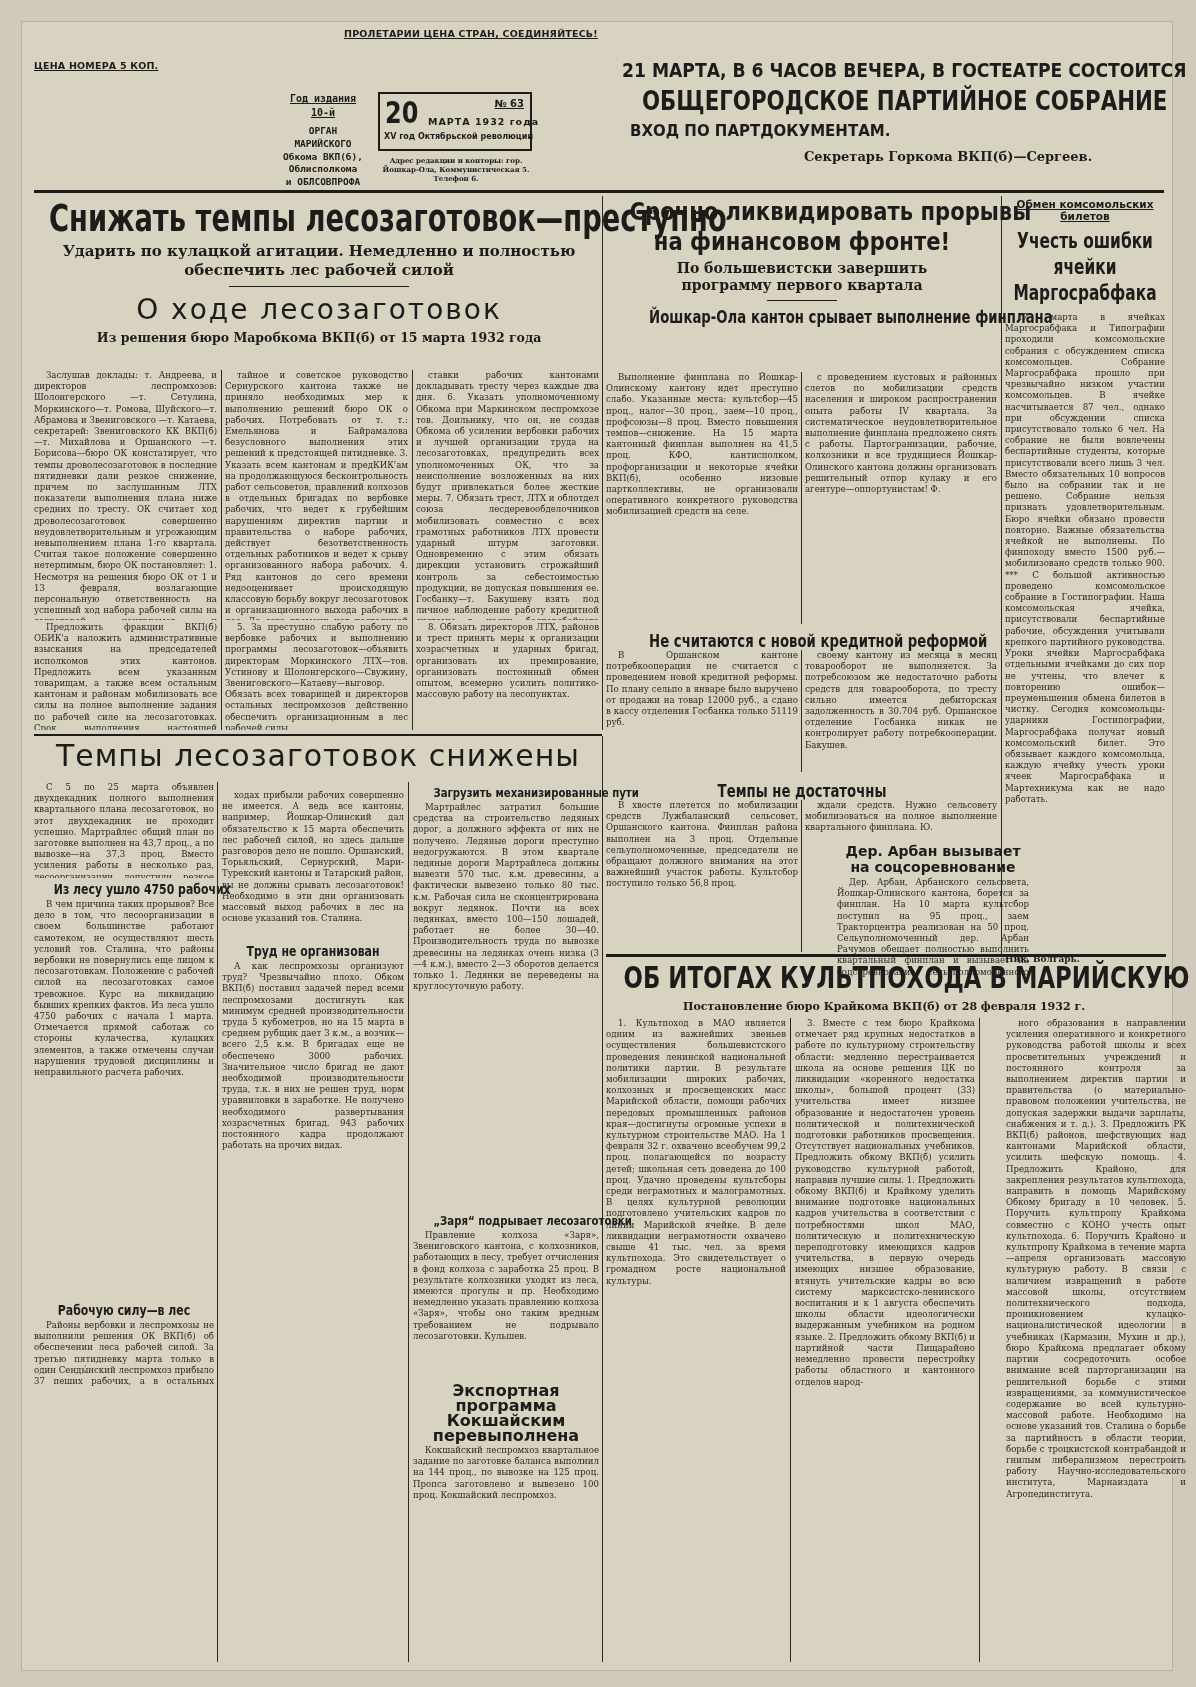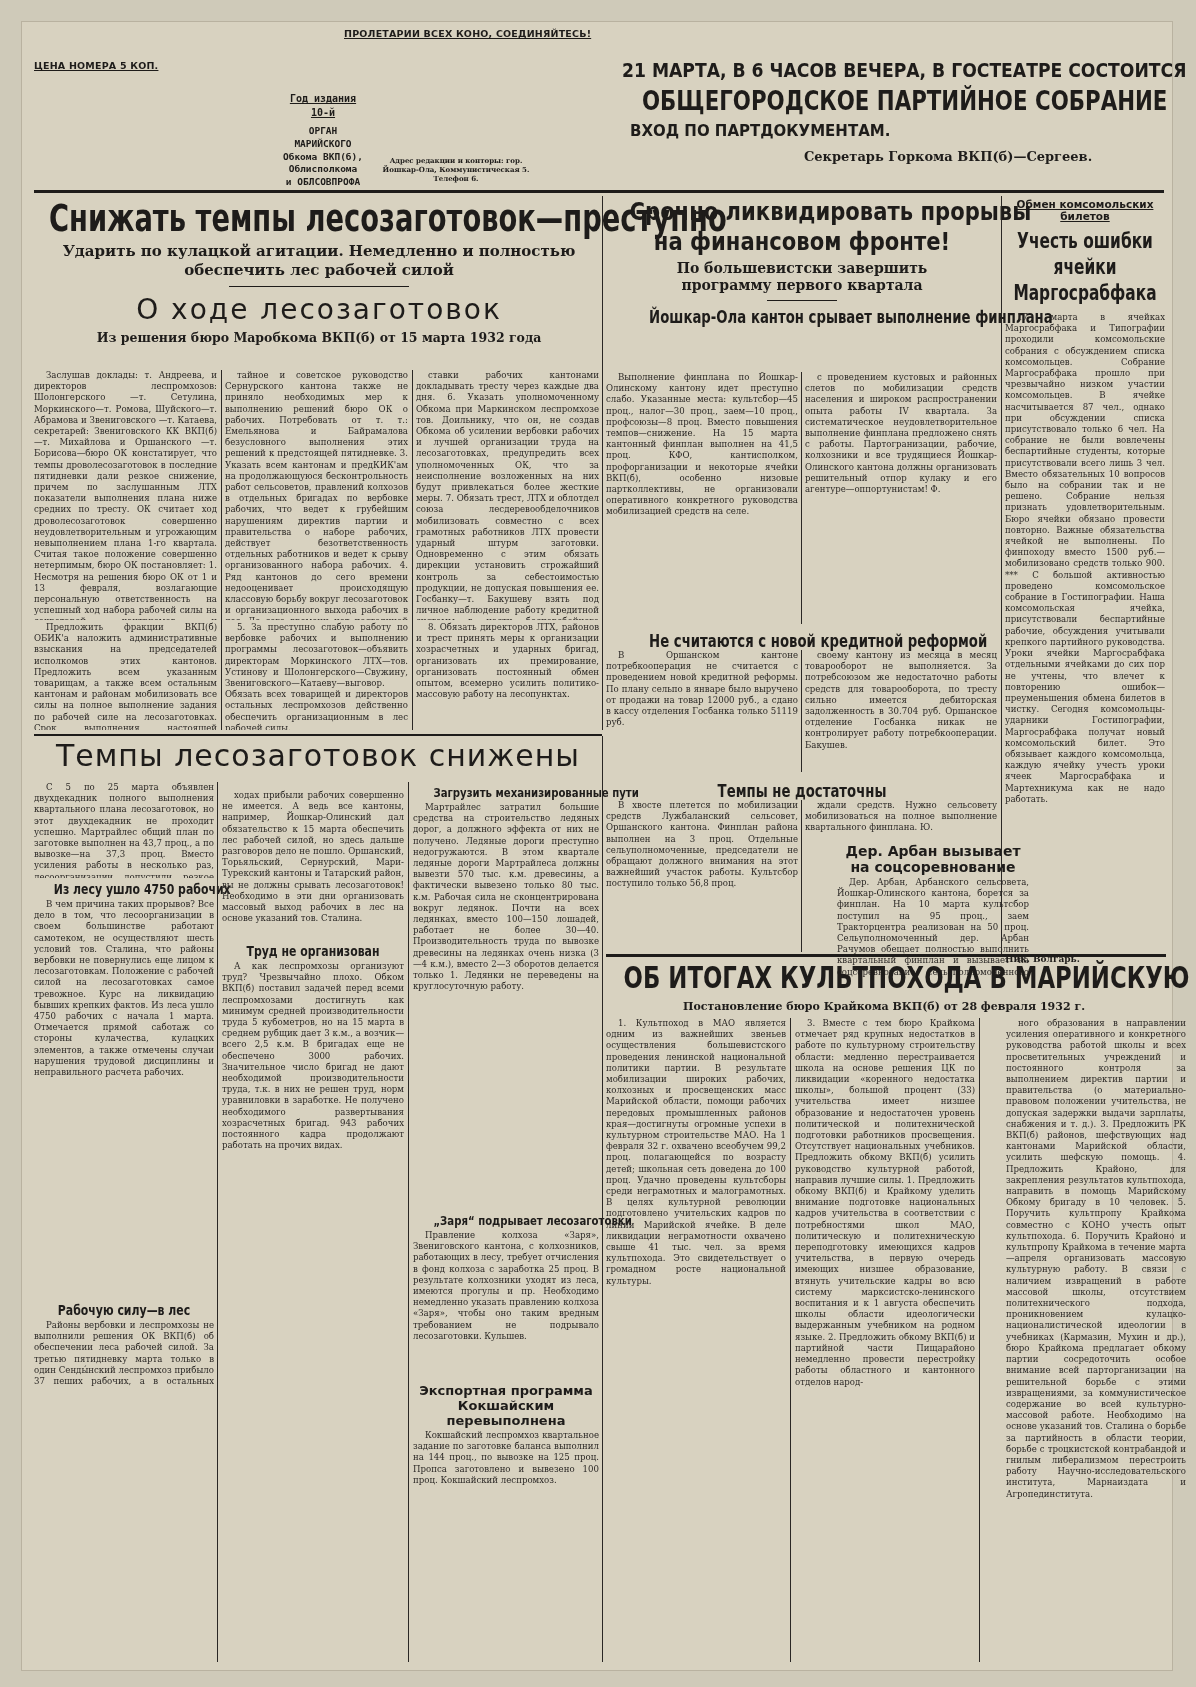"ПРОЛЕТАРИИ ВСЕХ КОНО, СОЕДИНЯЙТЕСЬ!" div.abs { text: ВСЕХ КОНО -> ЦЕНА СТРАН }
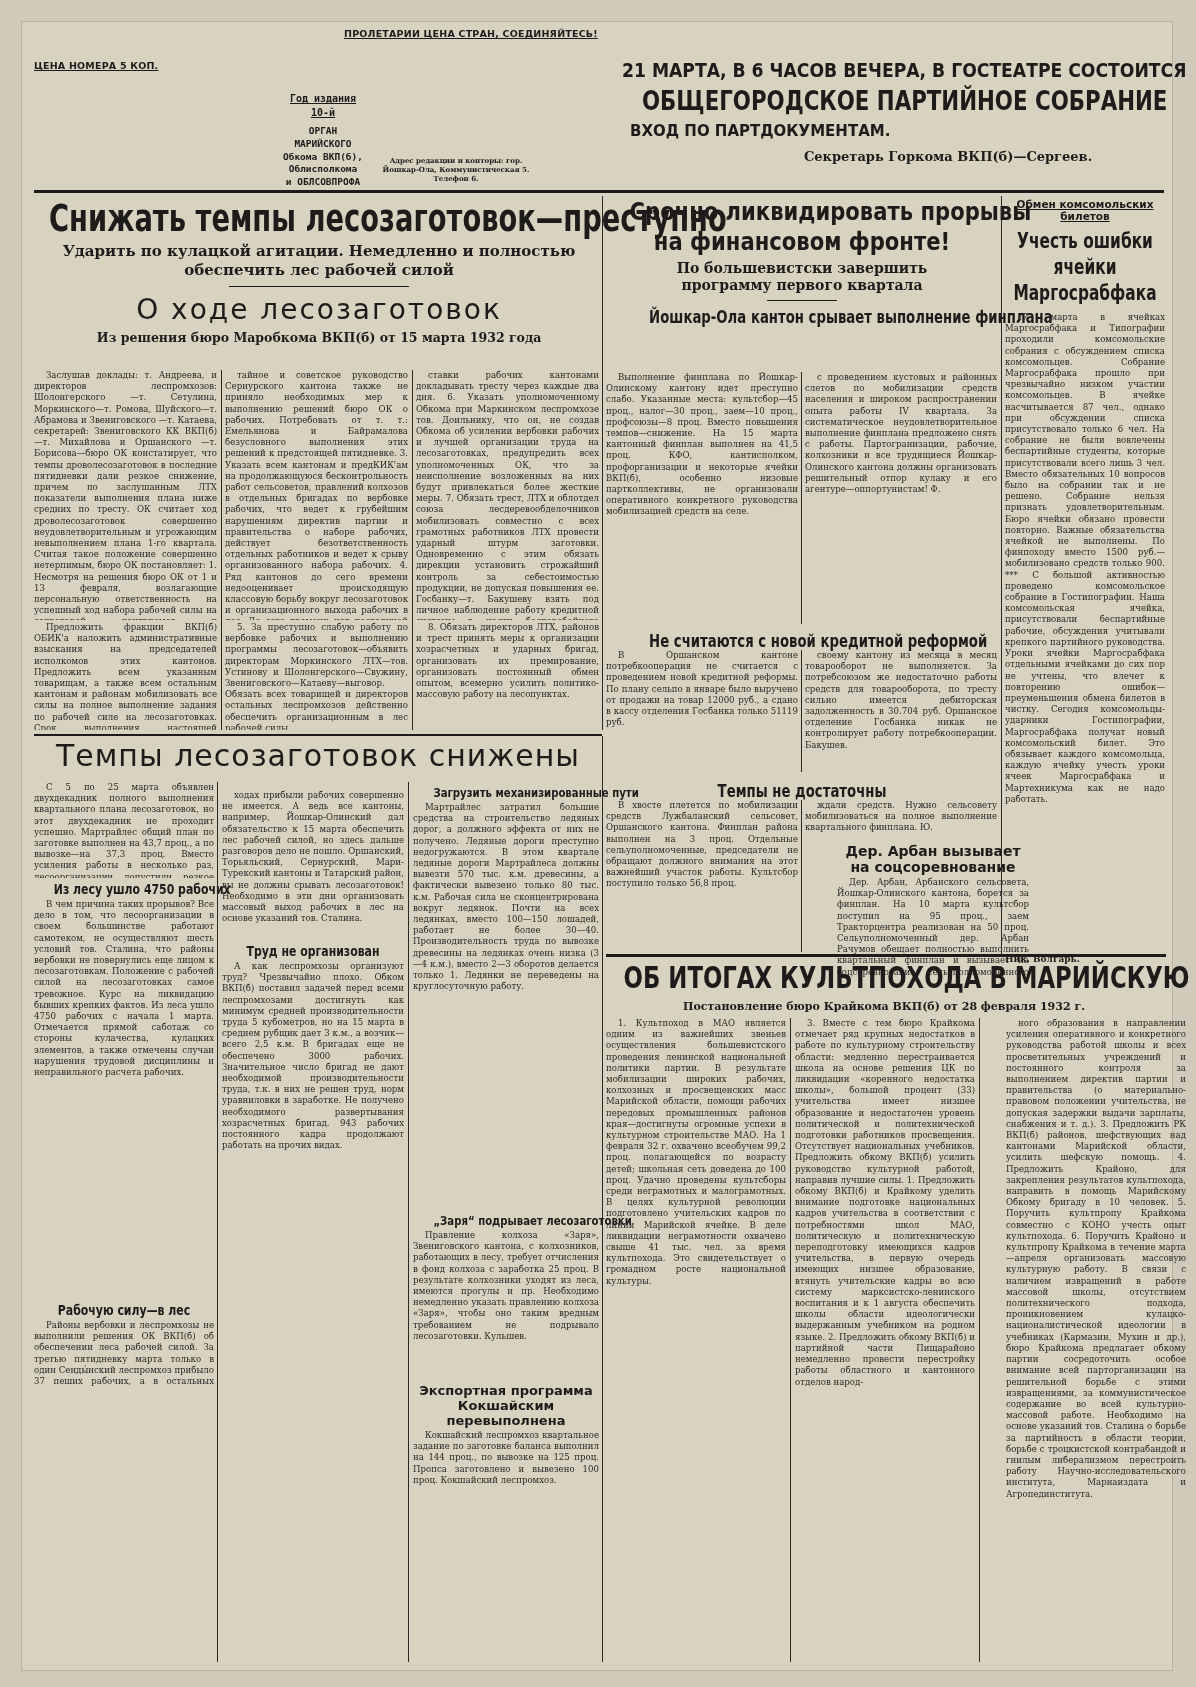"20" div.abs { html: none -> <div> <div>20</div> <div>№ 63</div> <div>МАРТА 1932 года</div> <div>XV год Октябрьской революции</div> </div> }
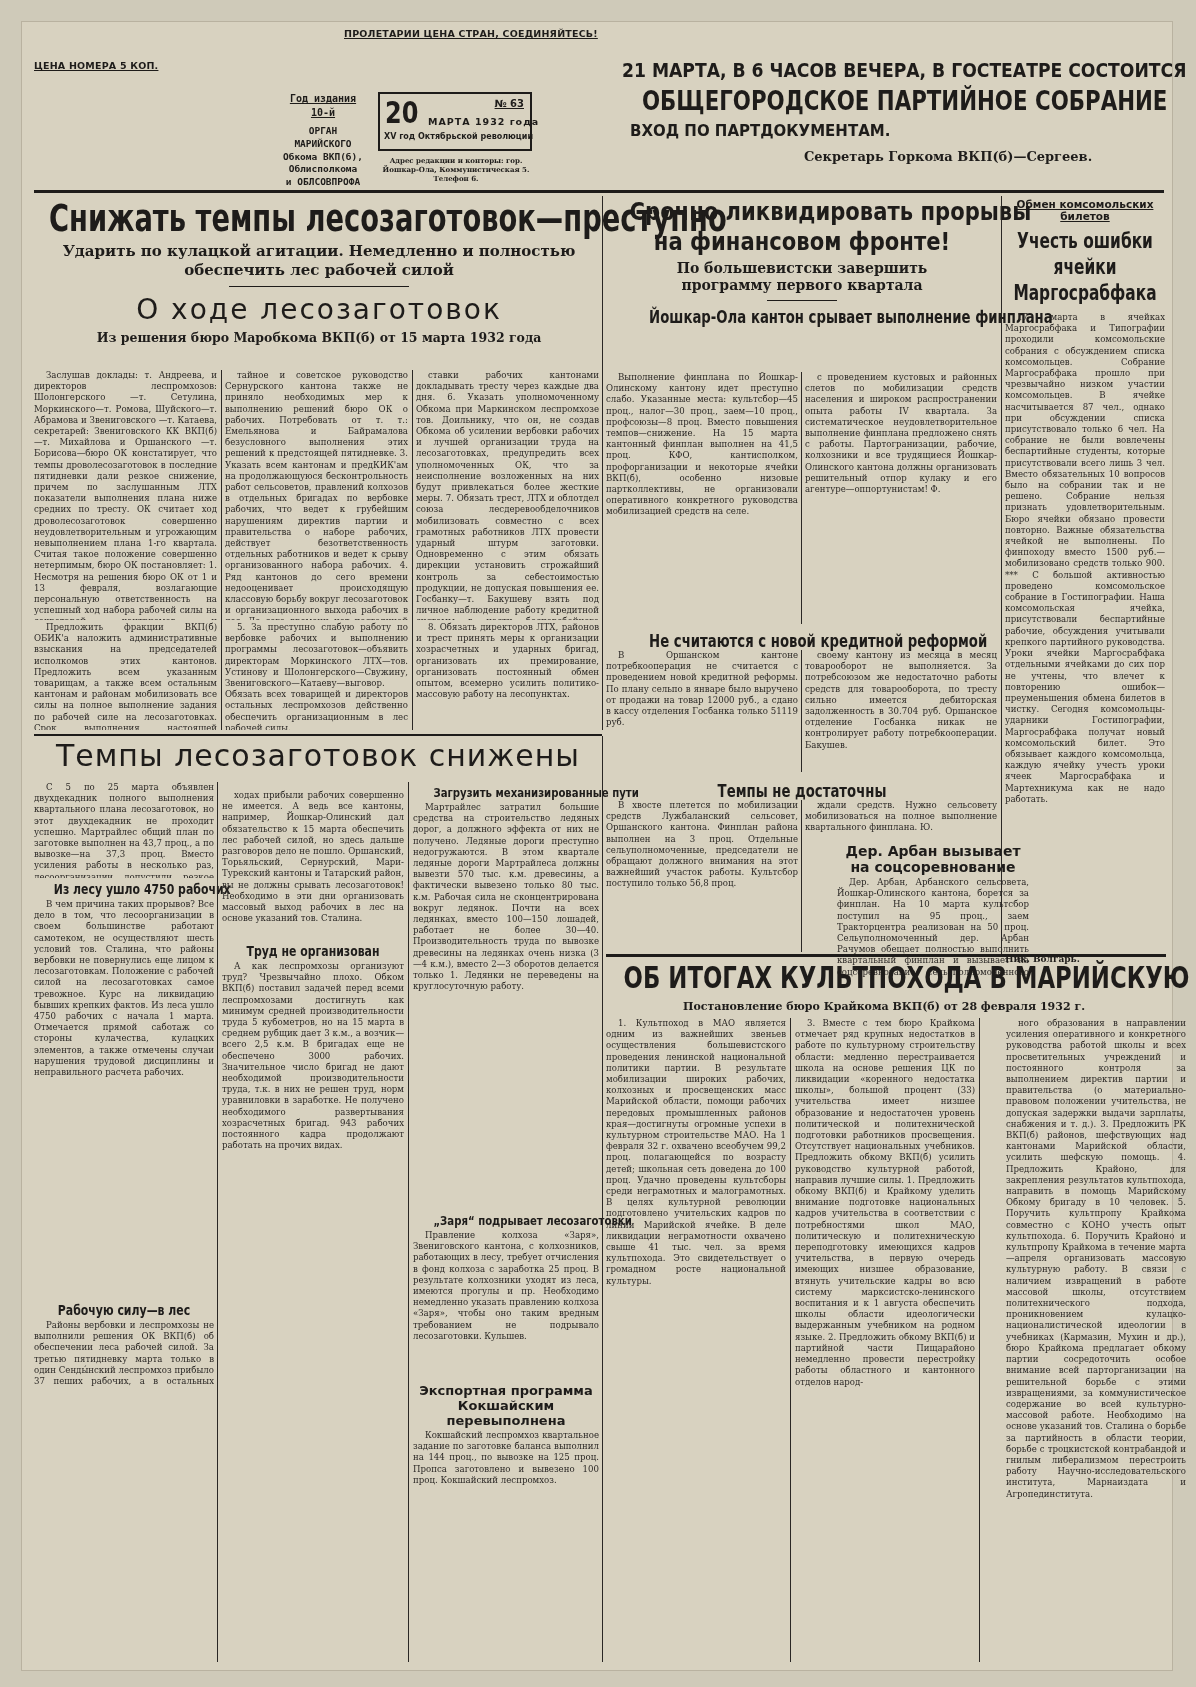"Экспортная программа Кокшайским" div.sec-head { font-size: 13px -> 16px }
